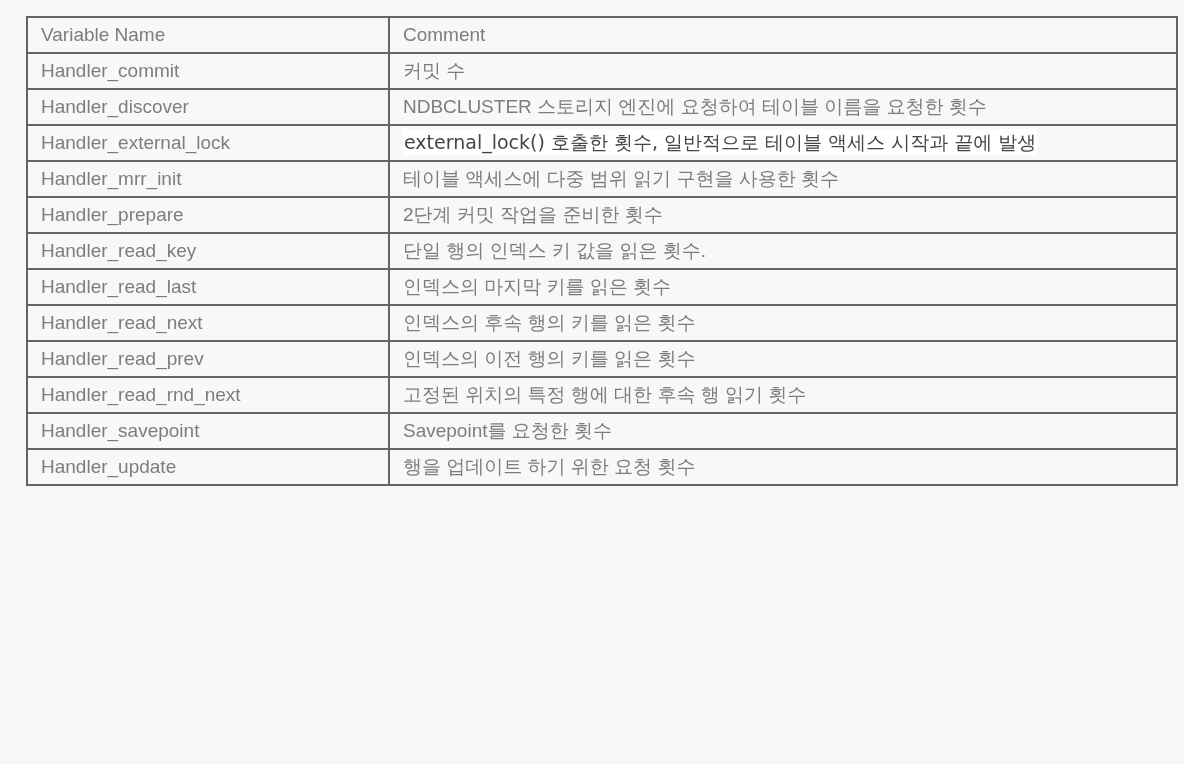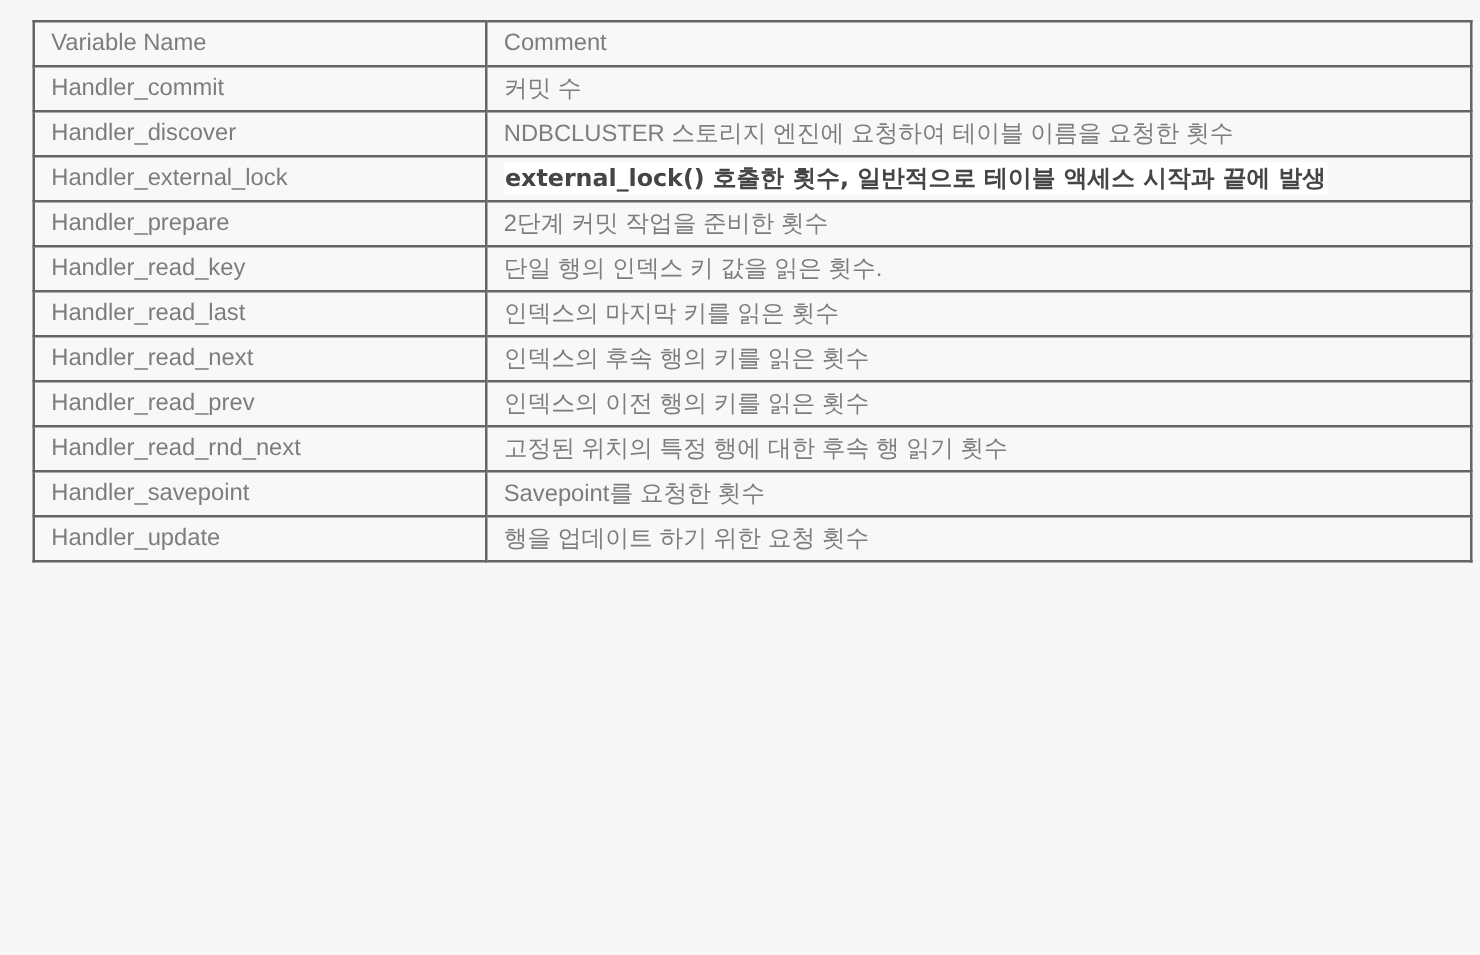"external_lock() 호출한 횟수, 일반적으로 테이블" .comment-text.highlight { font-weight: bold -> none }
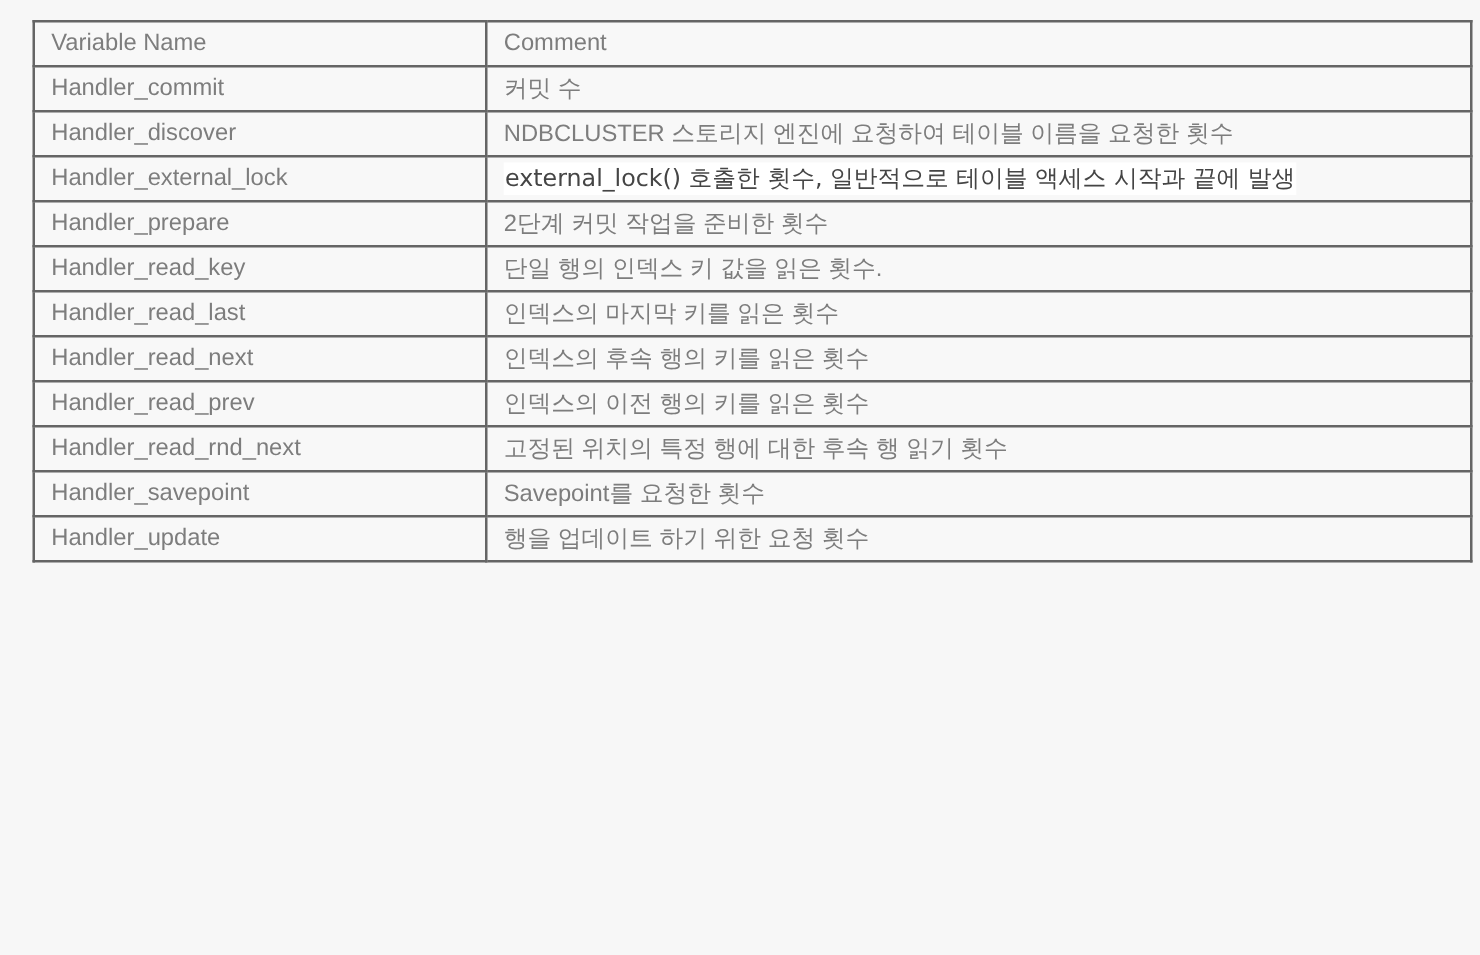"Handler_mrr_init" tr { html: none -> <tr> <td>Handler_mrr_init</td> <td><span>테이블 액세스에 다중 범위 읽기 구현을 사용한 횟수</span></td> </tr> }
